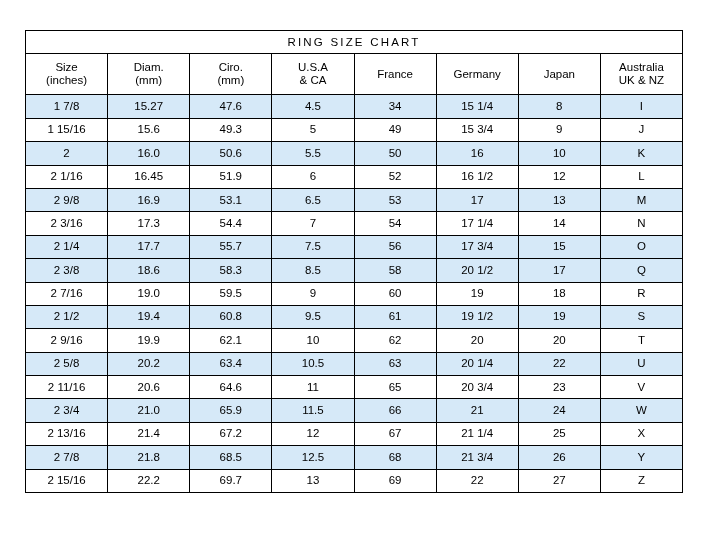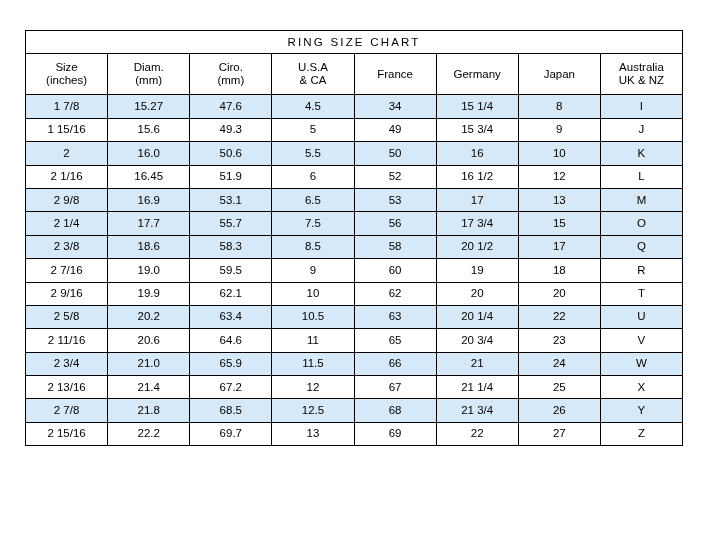"2 3/16" tr.plain { html: none -> <tr> <td>2 3/16</td> <td>17.3</td> <td>54.4</td> <td>7</td> <td>54</td> <td>17 1/4</td> <td>14</td> <td>N</td> </tr> }
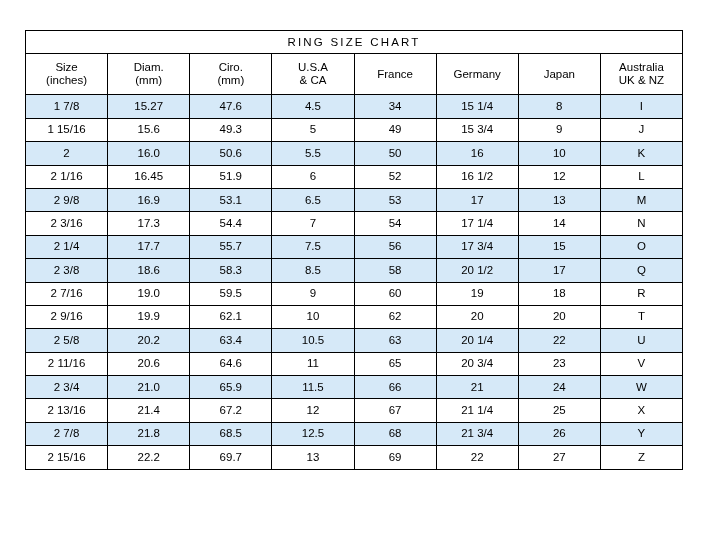"2 1/2" tr.shaded { html: none -> <tr> <td>2 1/2</td> <td>19.4</td> <td>60.8</td> <td>9.5</td> <td>61</td> <td>19 1/2</td> <td>19</td> <td>S</td> </tr> }
